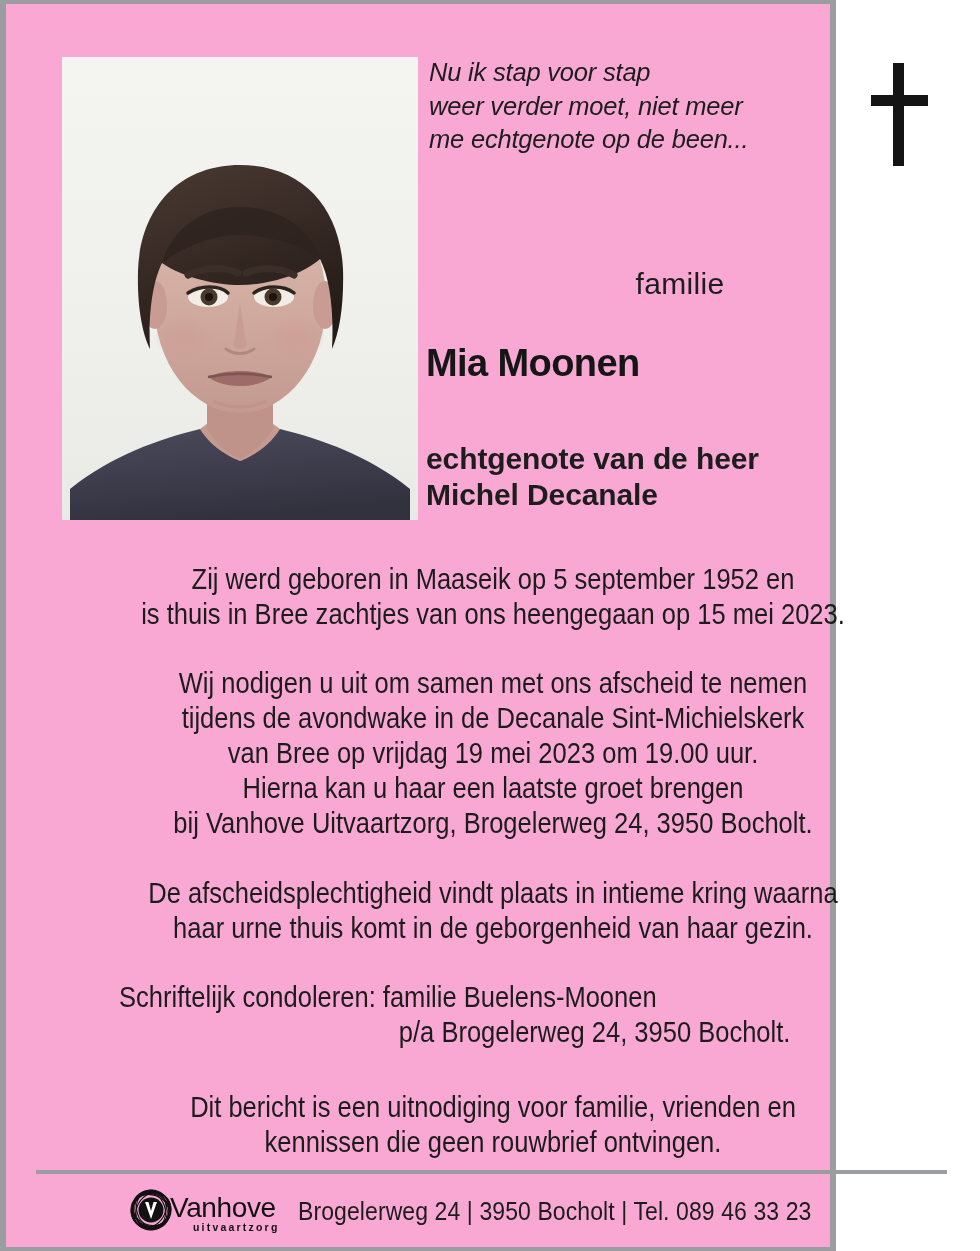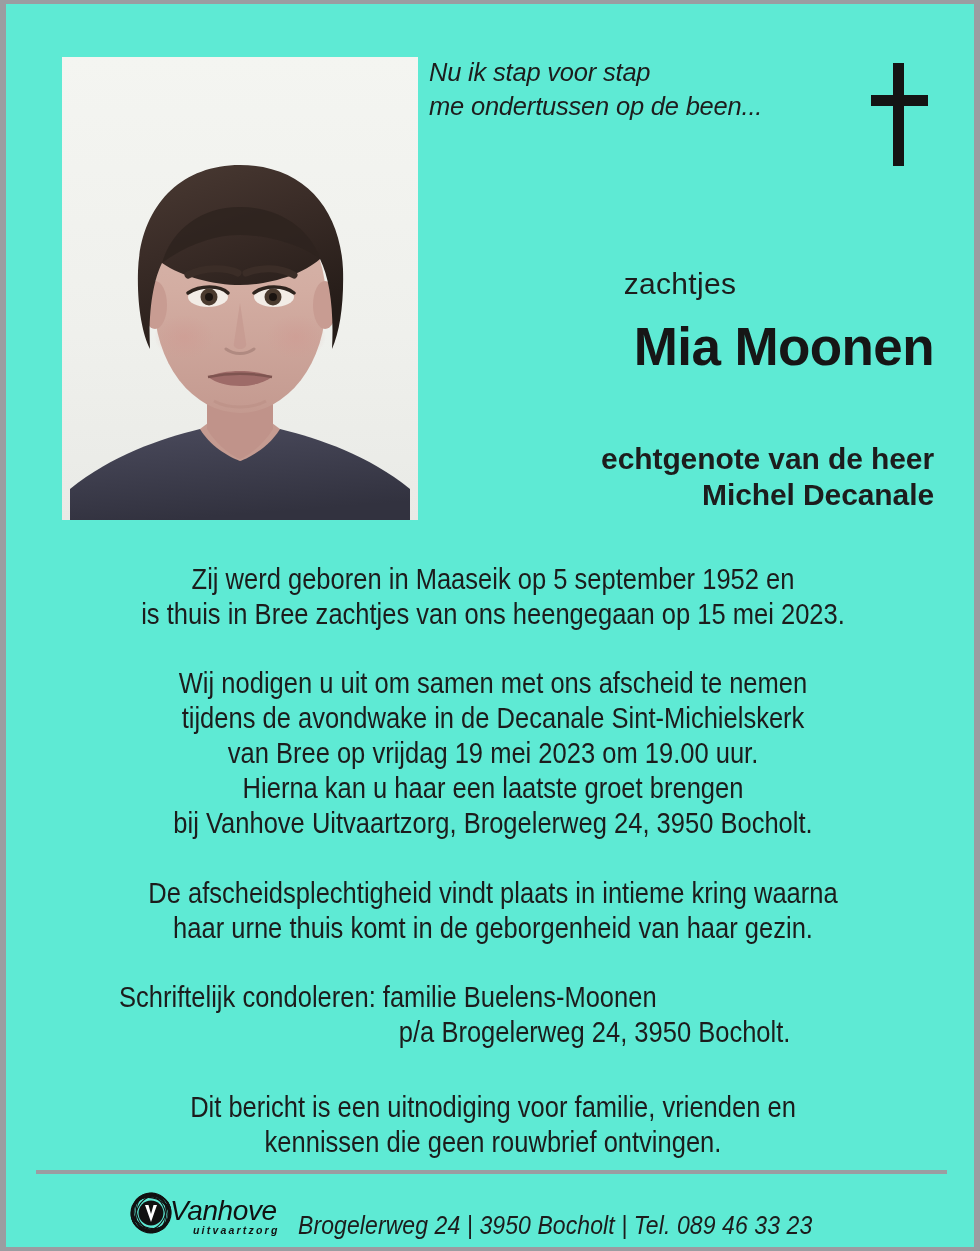"Nu ik stap voor stap" #card { background: #5eead4 -> #f9a8d4; width: 980px -> 836px }
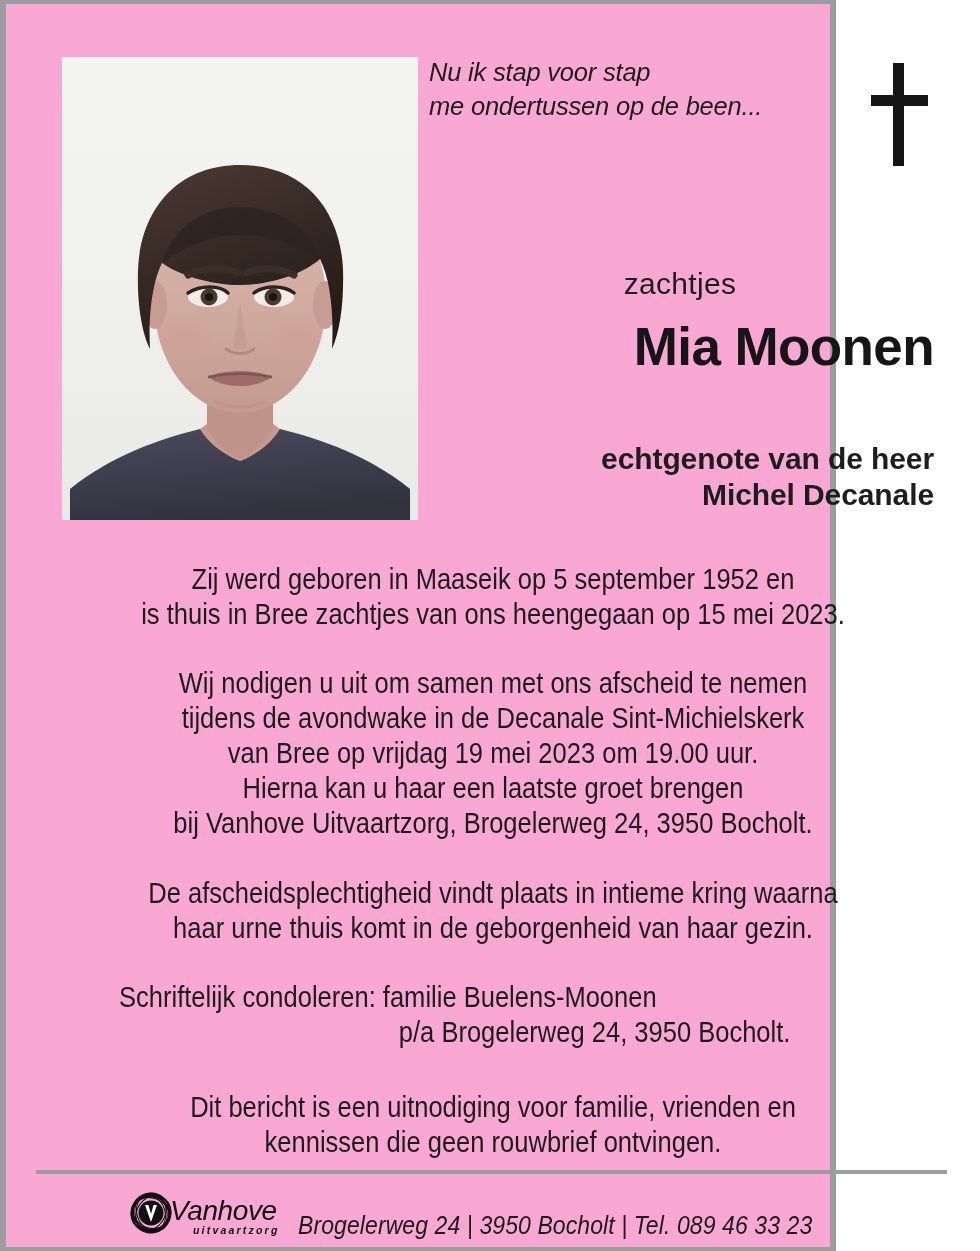"weer verder moet, niet meer" div { html: none -> <div>weer verder moet, niet meer</div> }
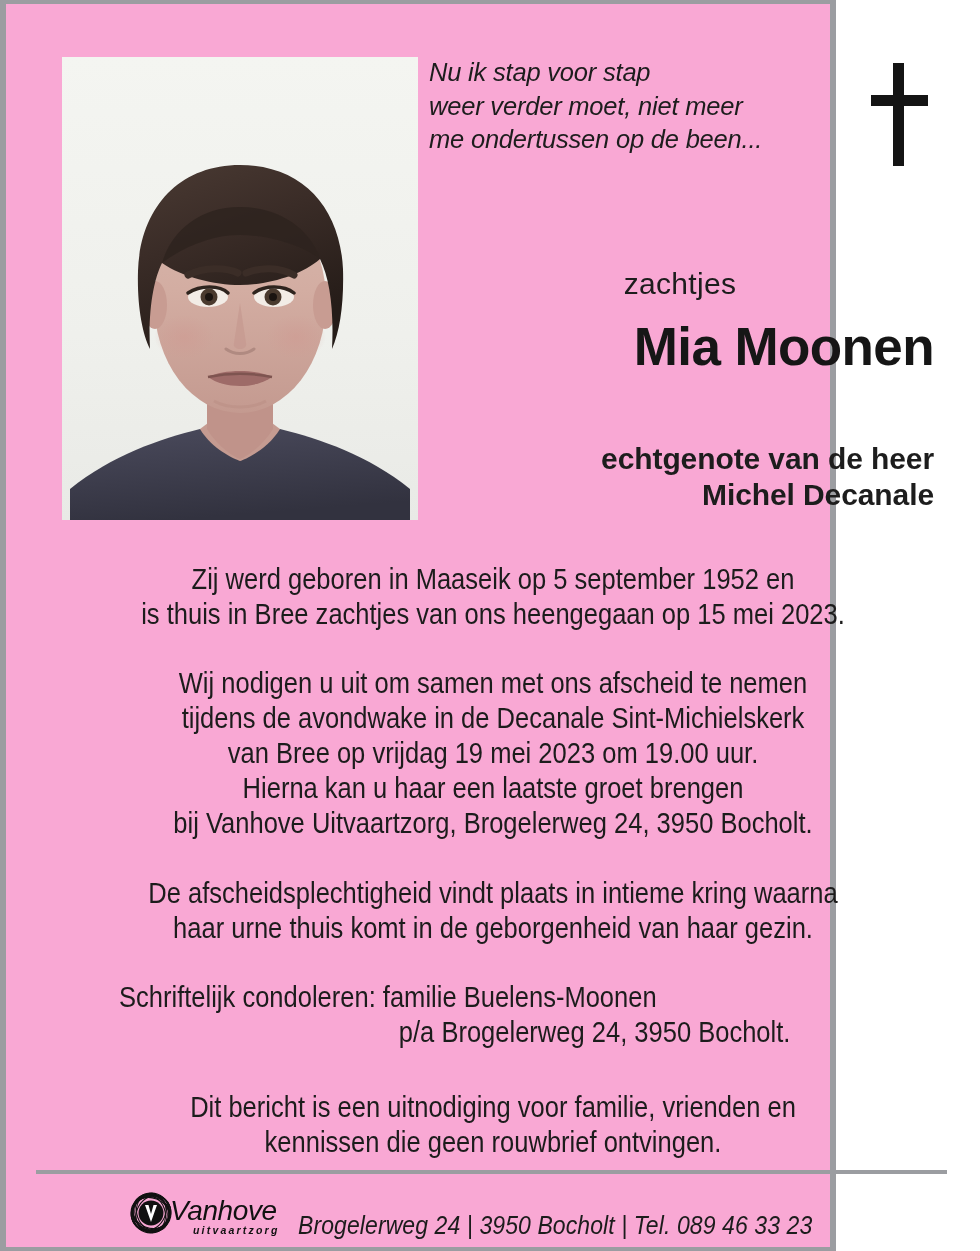"me ondertussen op de been..." div { text: ondertussen -> echtgenote }
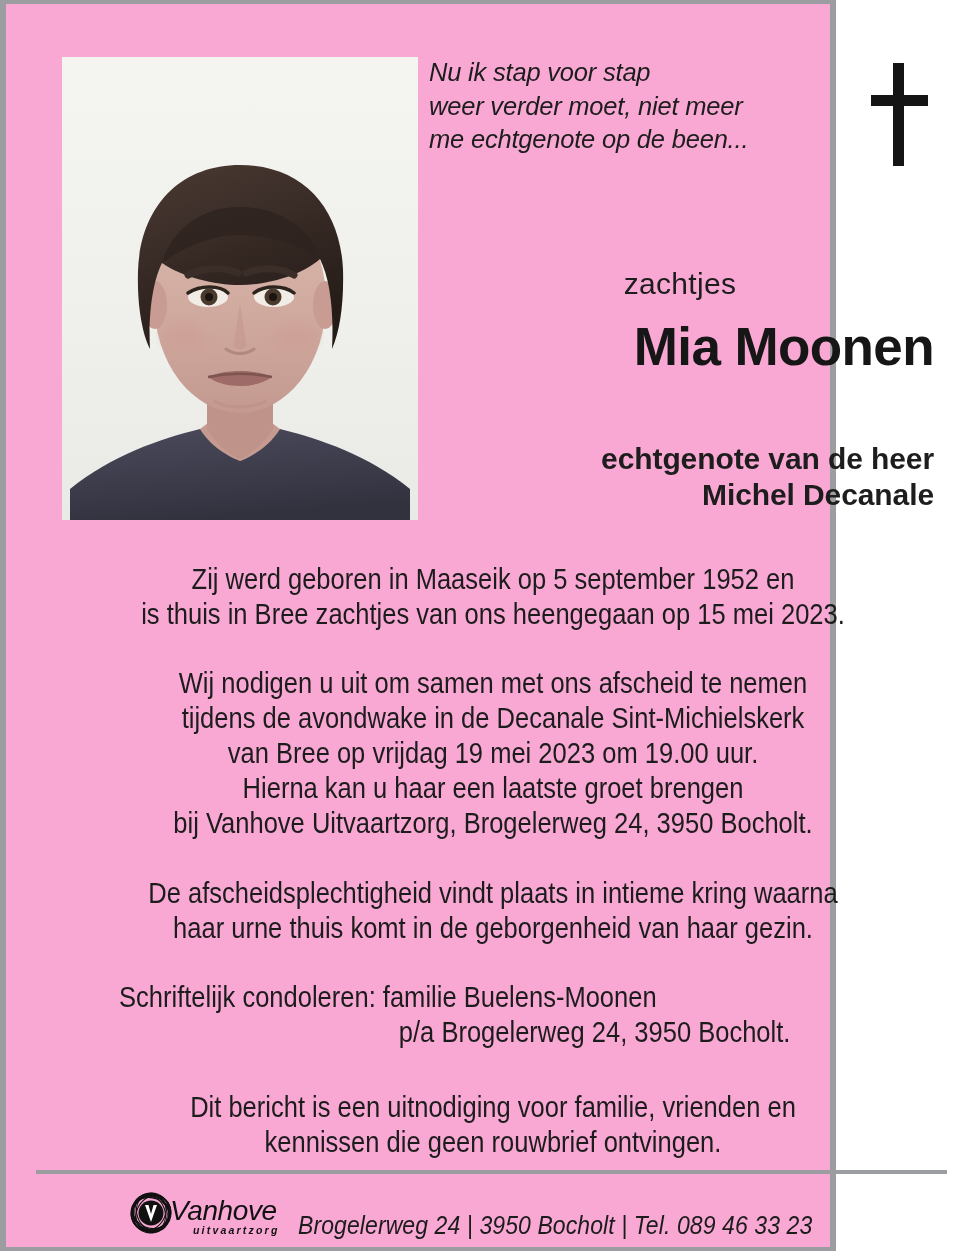"zachtjes" div { text: zachtjes -> familie }
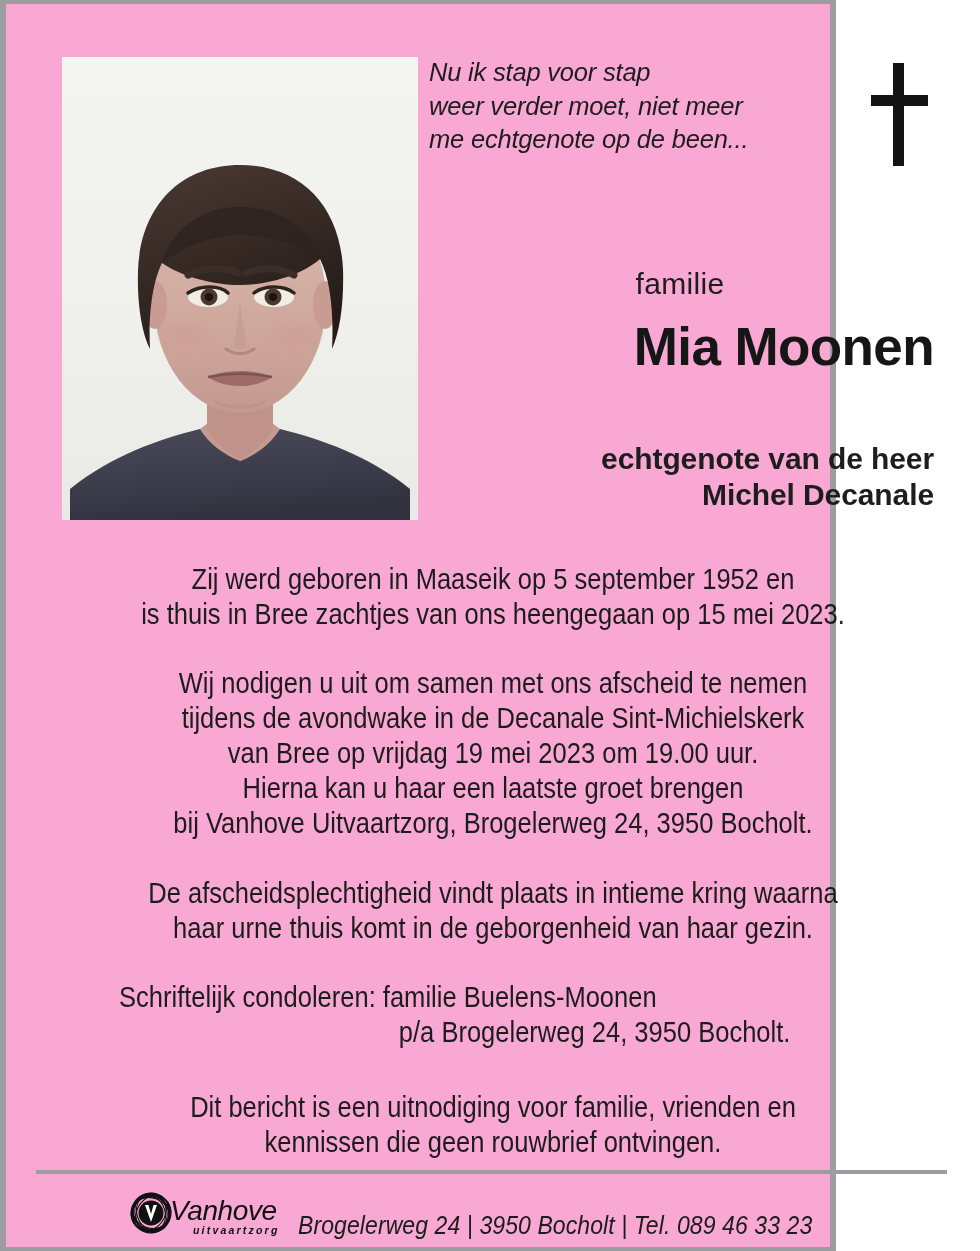"Mia Moonen" #deceased-name { font-size: 53px -> 38px; text-align: right -> left; top: 312px -> 338px }
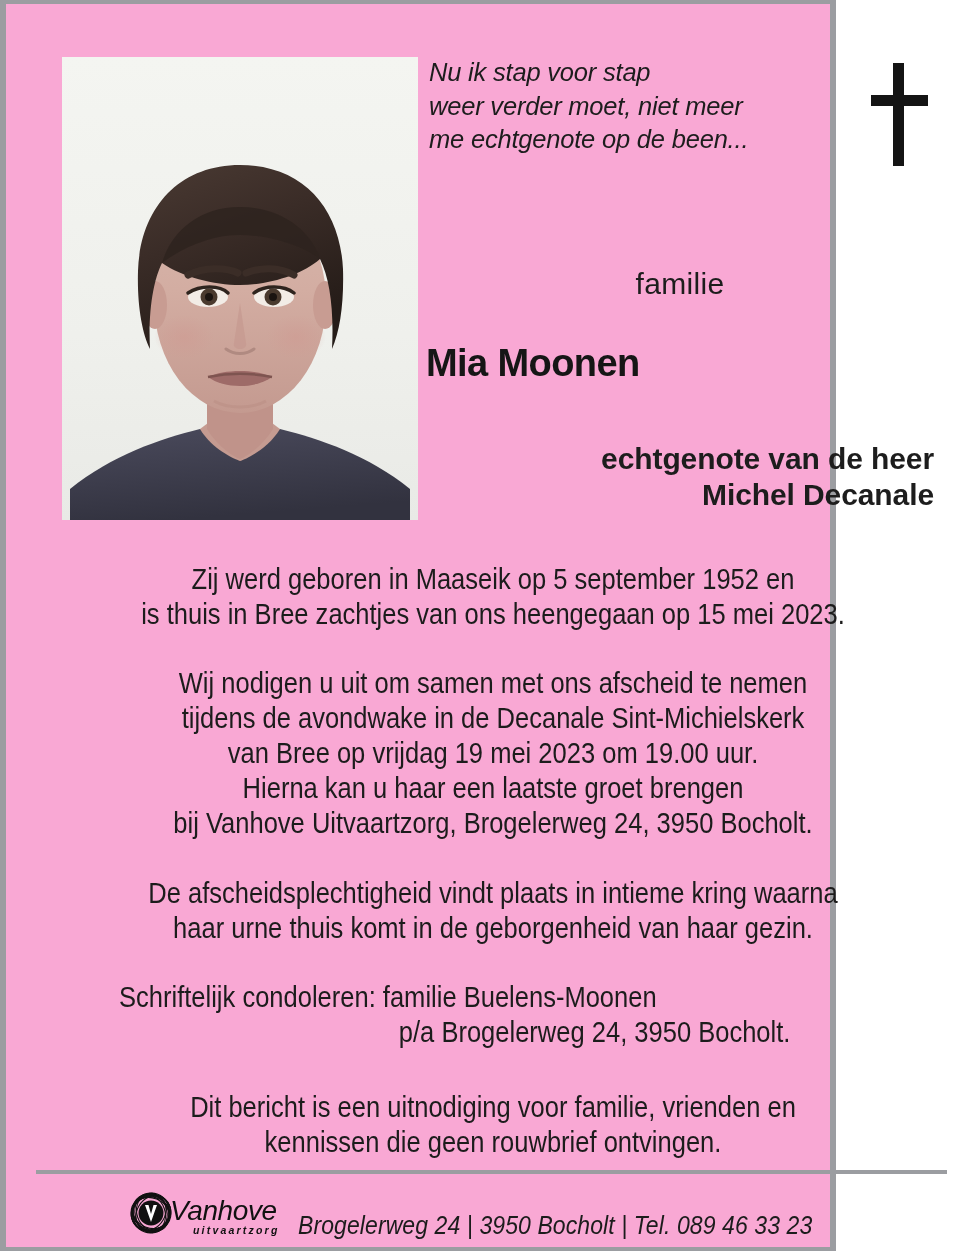"echtgenote van de heer" #spouse { text-align: right -> left }
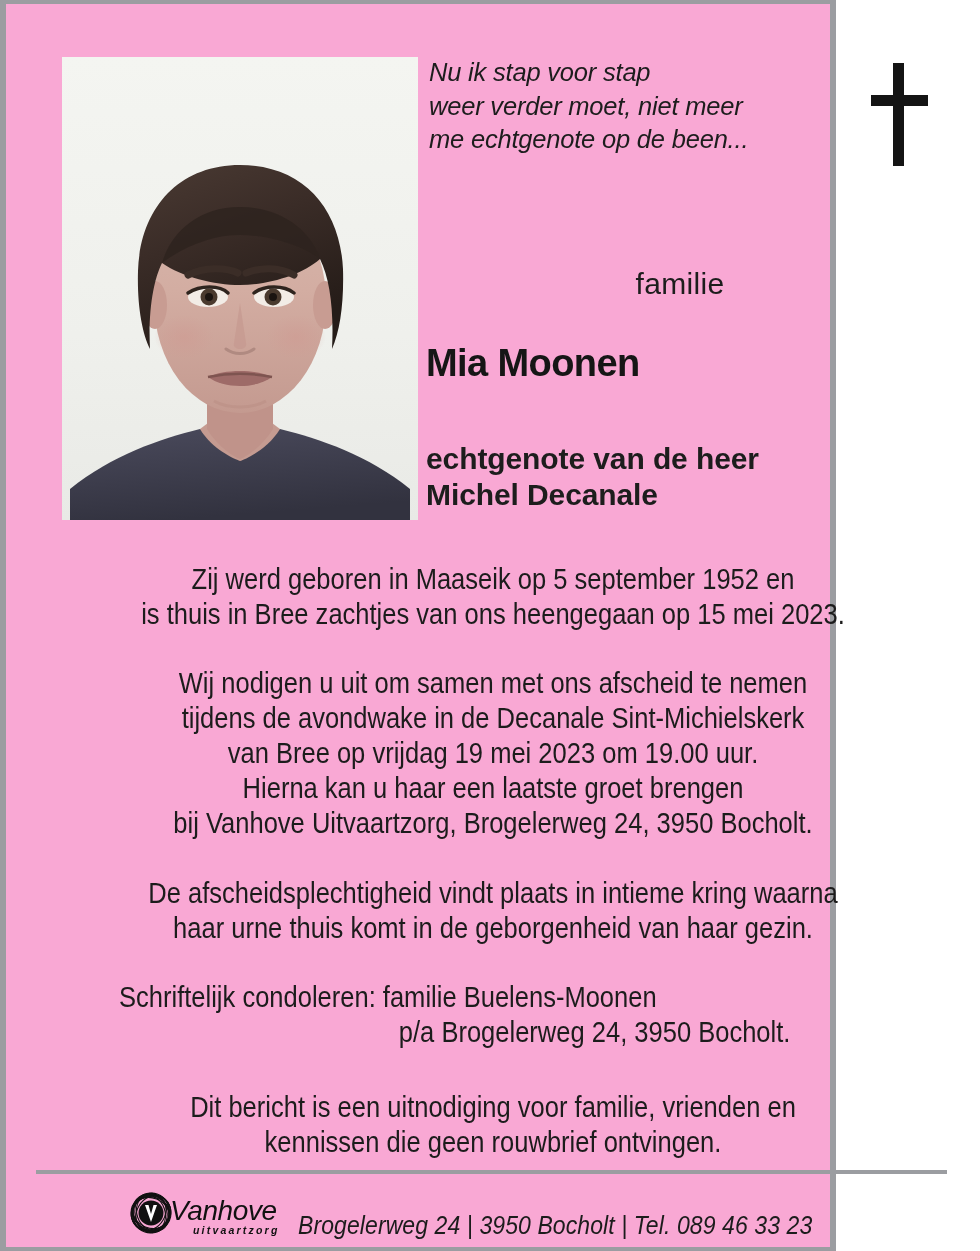"Vanhove" #footer { align-items: flex-end -> center; font-style: italic -> none }
